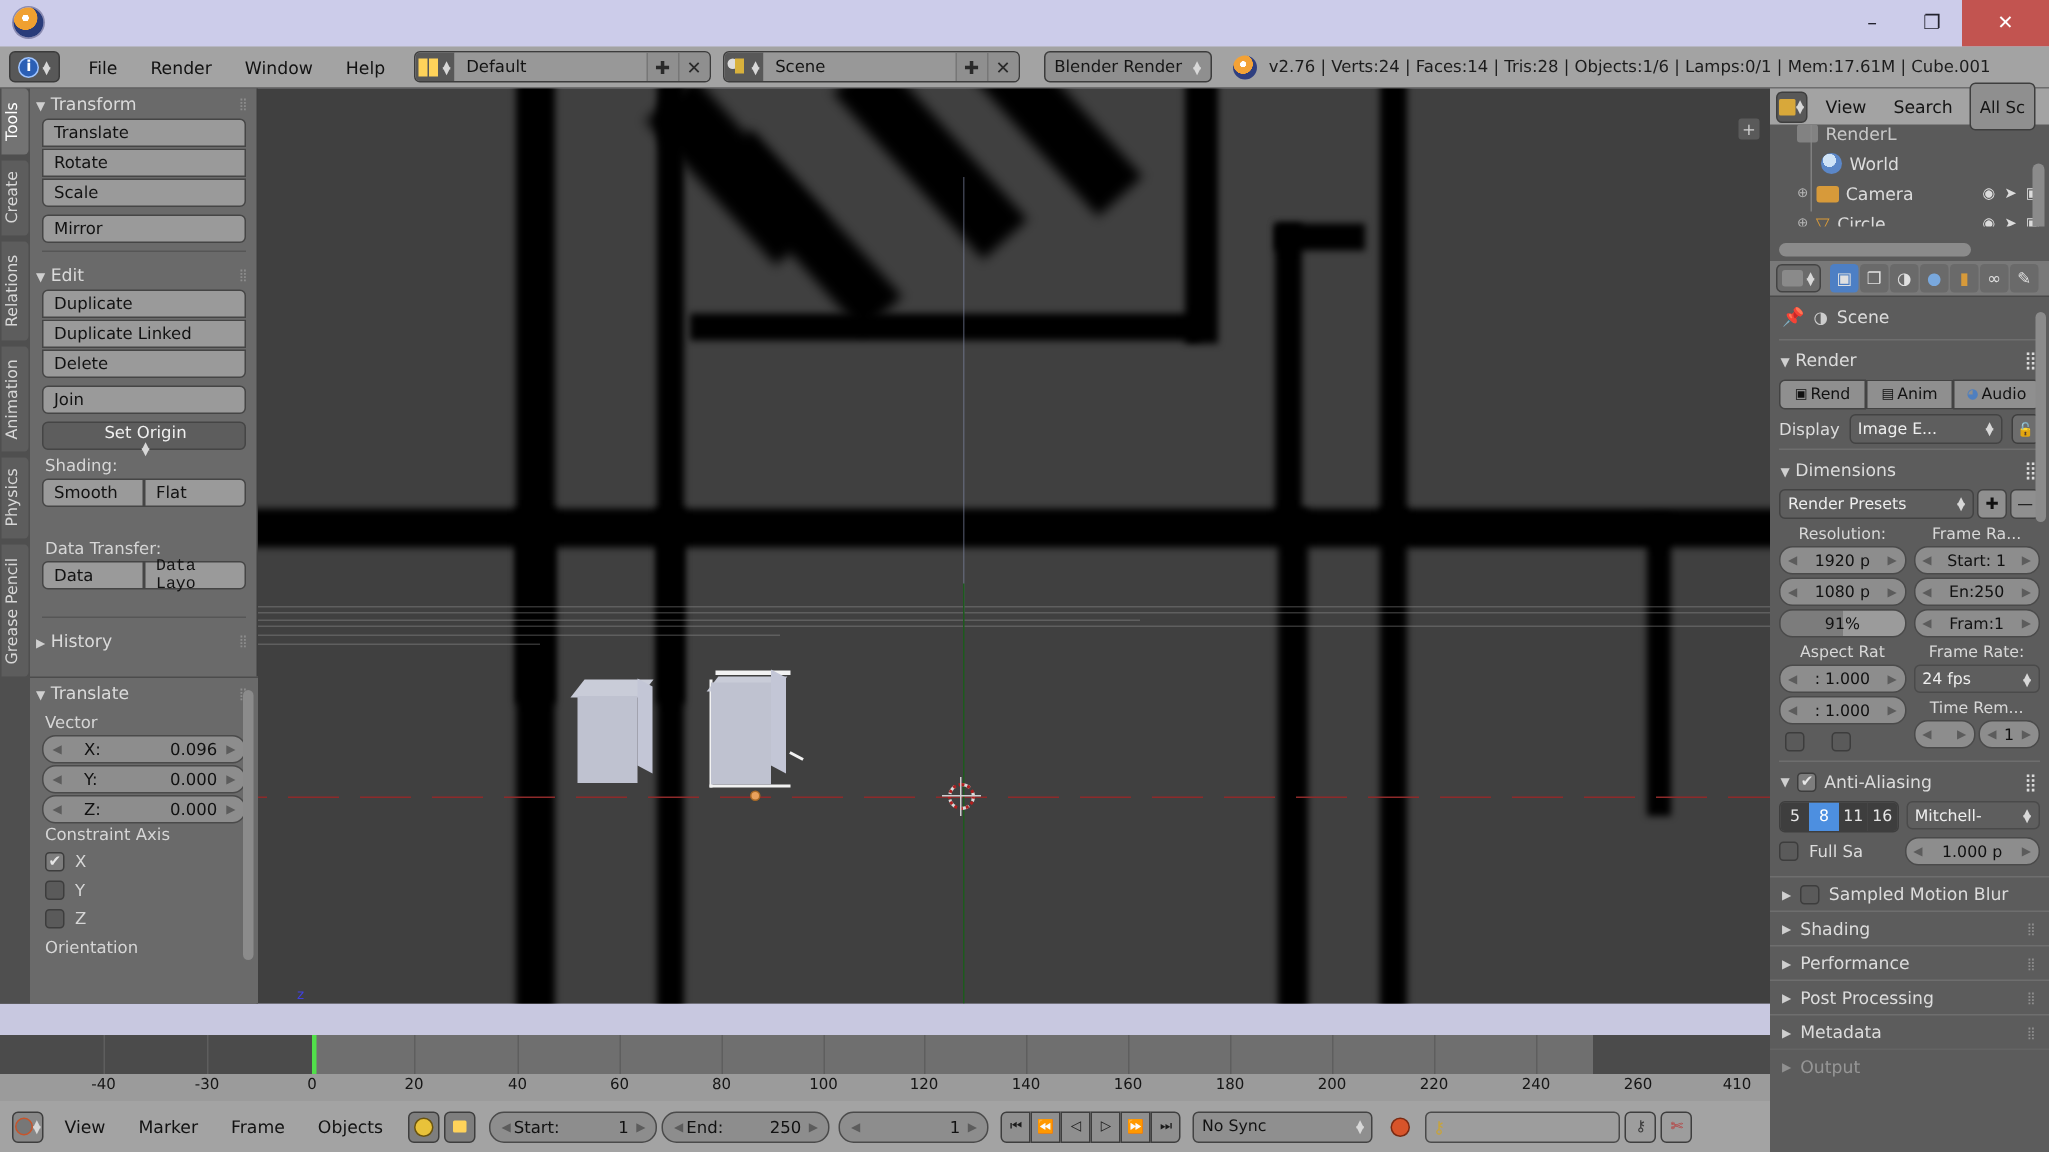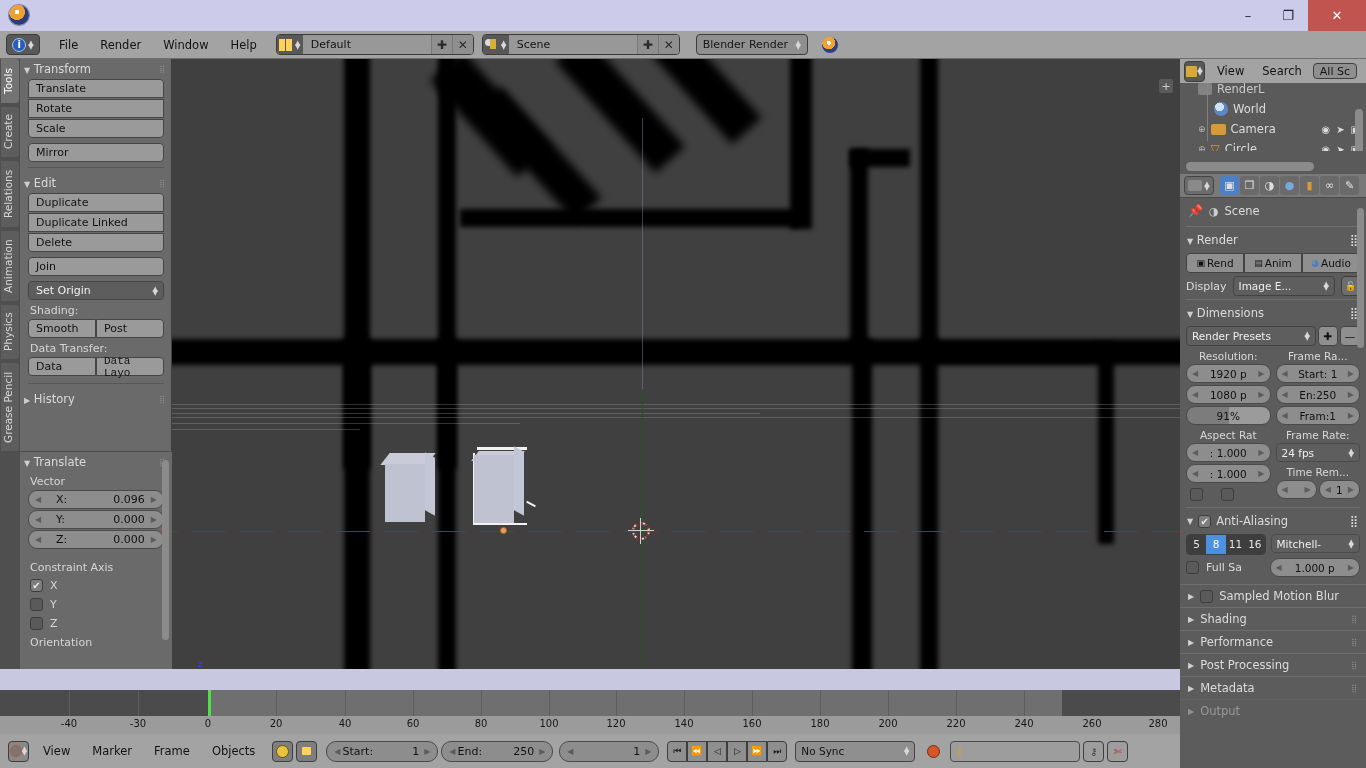"v2.76 | Verts:24 | Faces:14" div.statstxt { html: none -> <div>v2.76 | Verts:24 | Faces:14 | Tris:28 | Objects:1/6 | Lamps:0/1 | Mem:17.61M | Cube.001</div> }
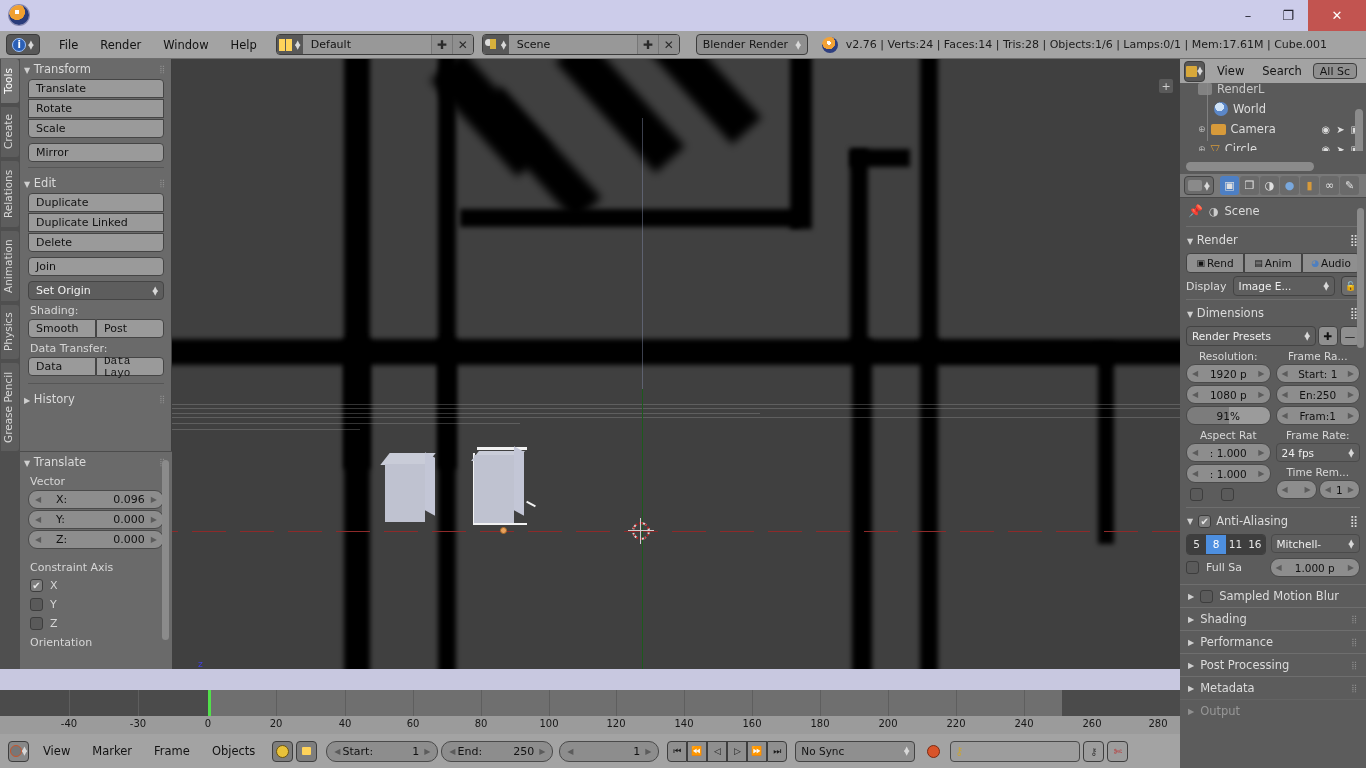"All Sc" .obtn { height: 16px -> 32px }
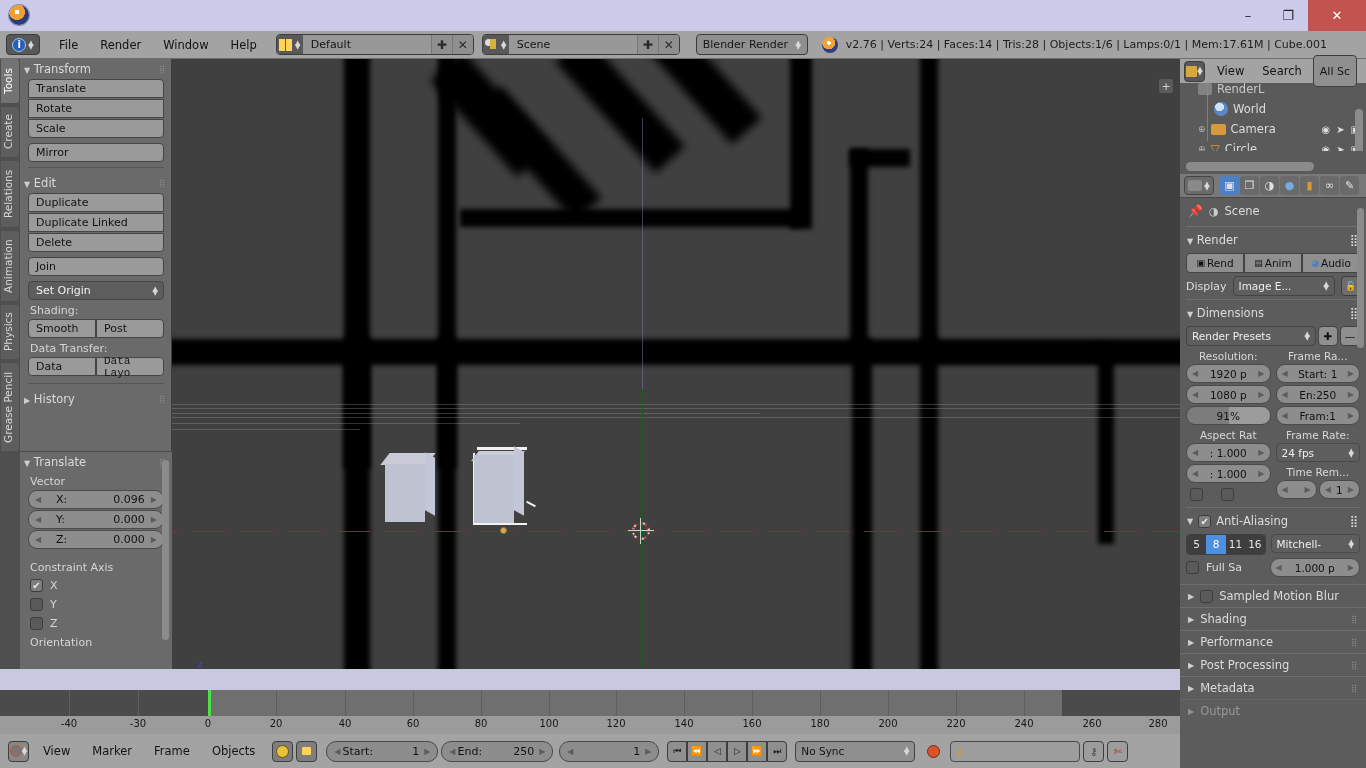"Set Origin" .btn.dark { flex-direction: none -> column }
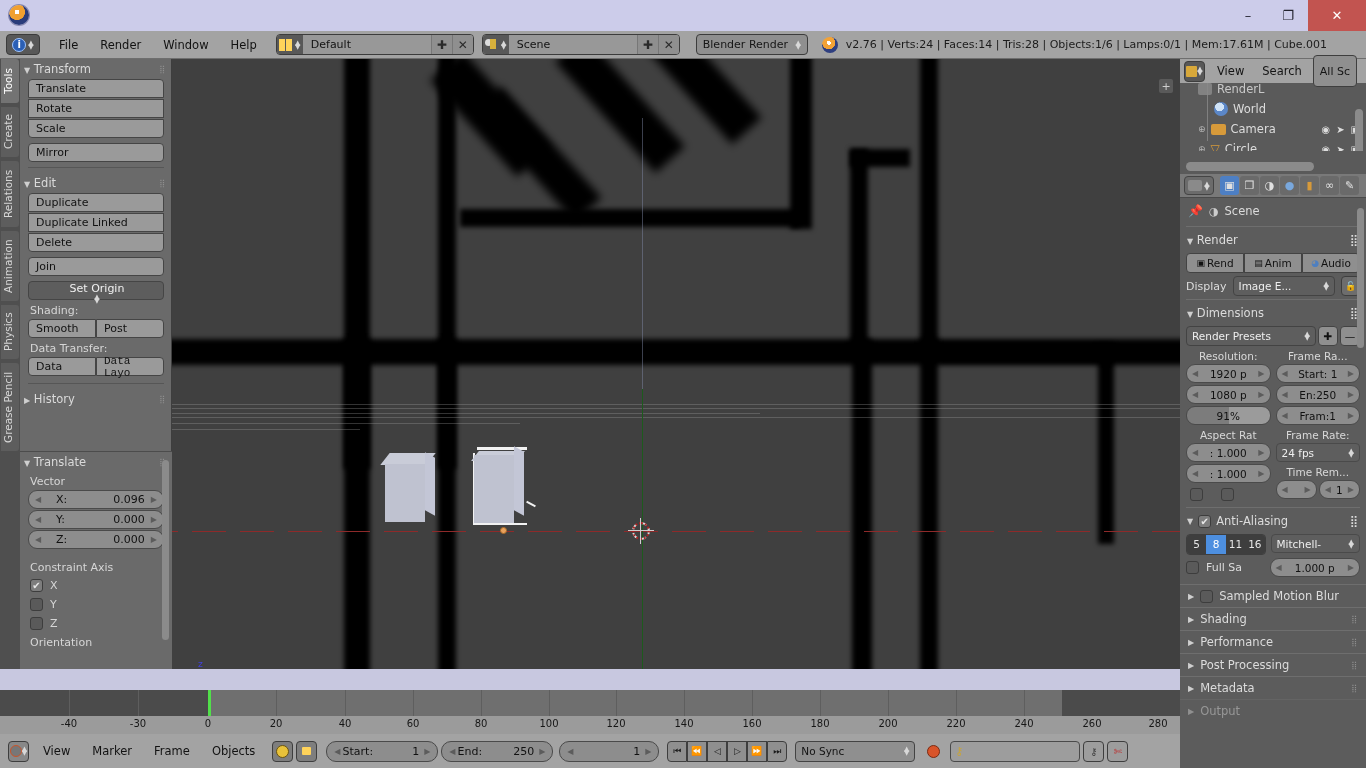"Smooth" .btnrow { margin: 0 8px 1px 8px -> 0 8px 18px 8px }
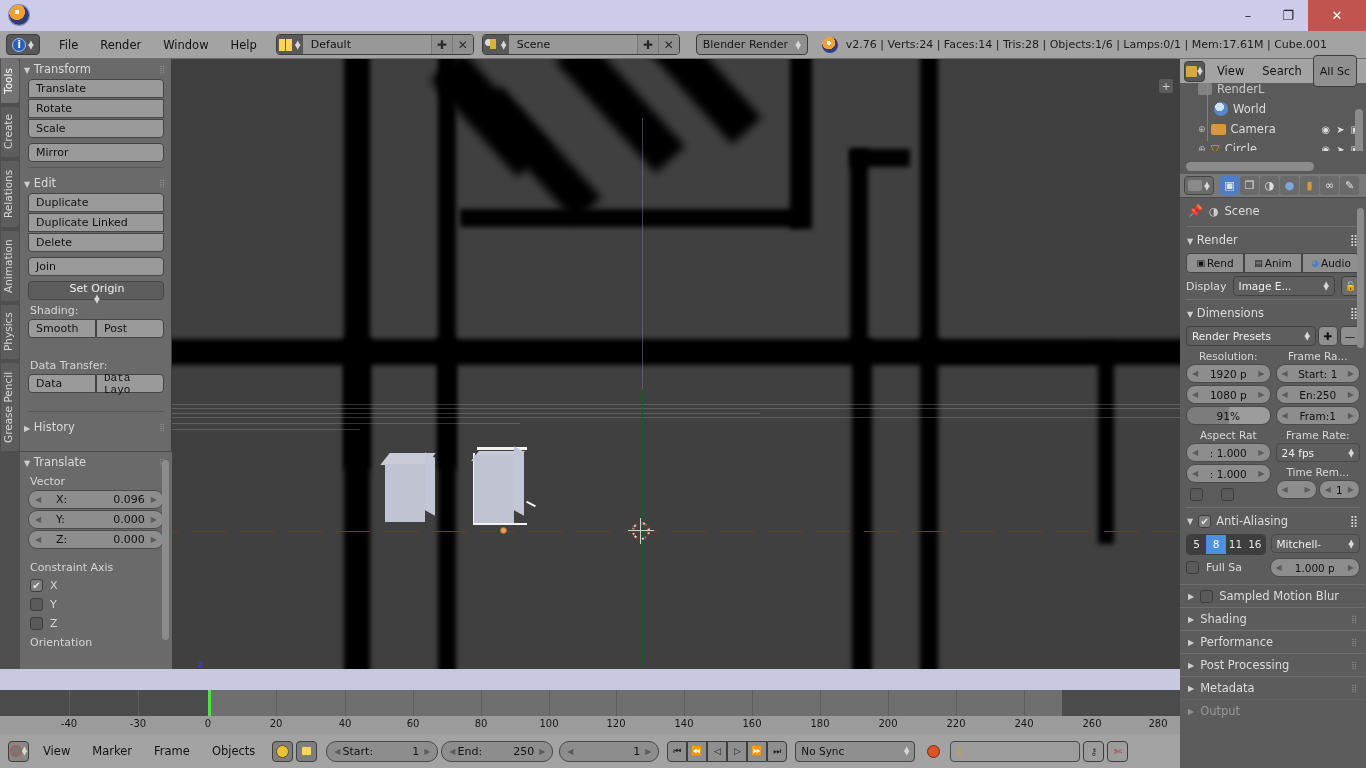"Post" div.btn { text: Post -> Flat }
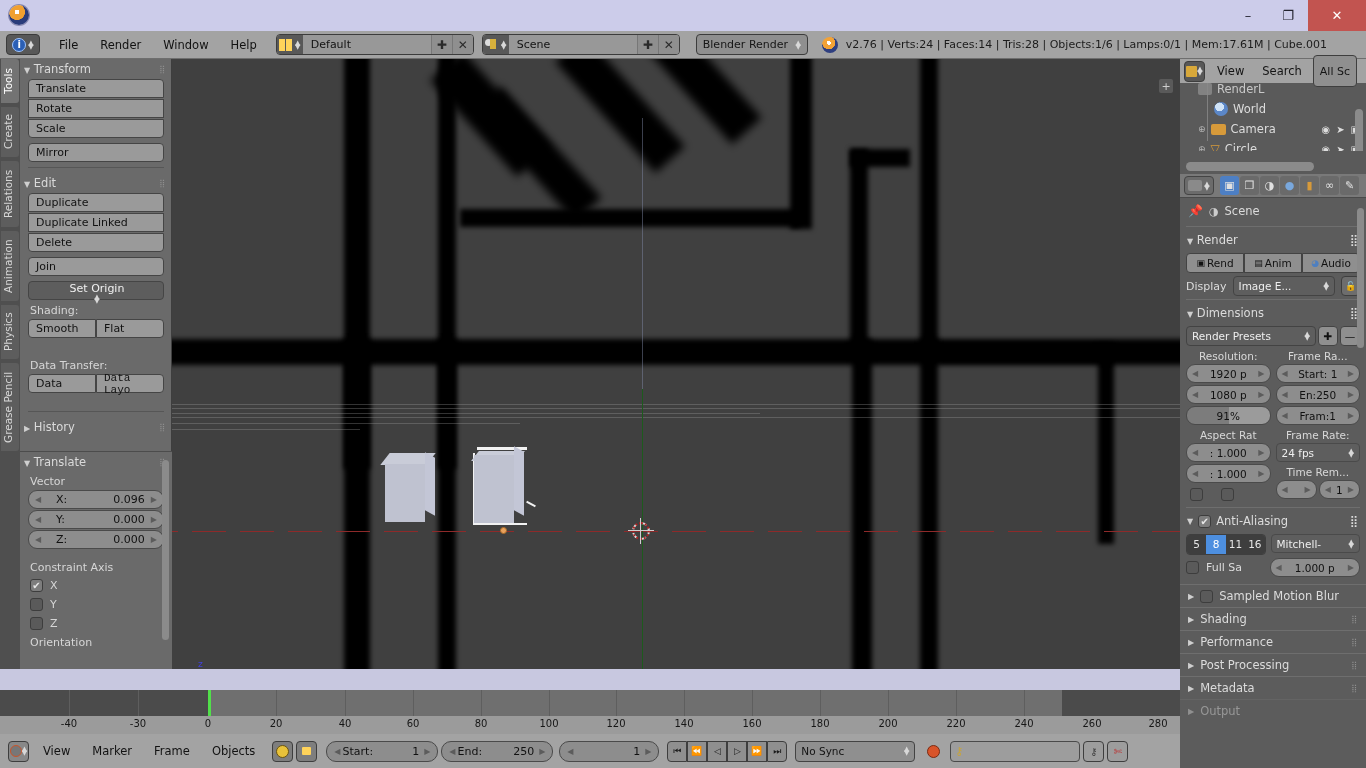"Constraint Axis" div.lbl { padding-top: 11px -> 0 }
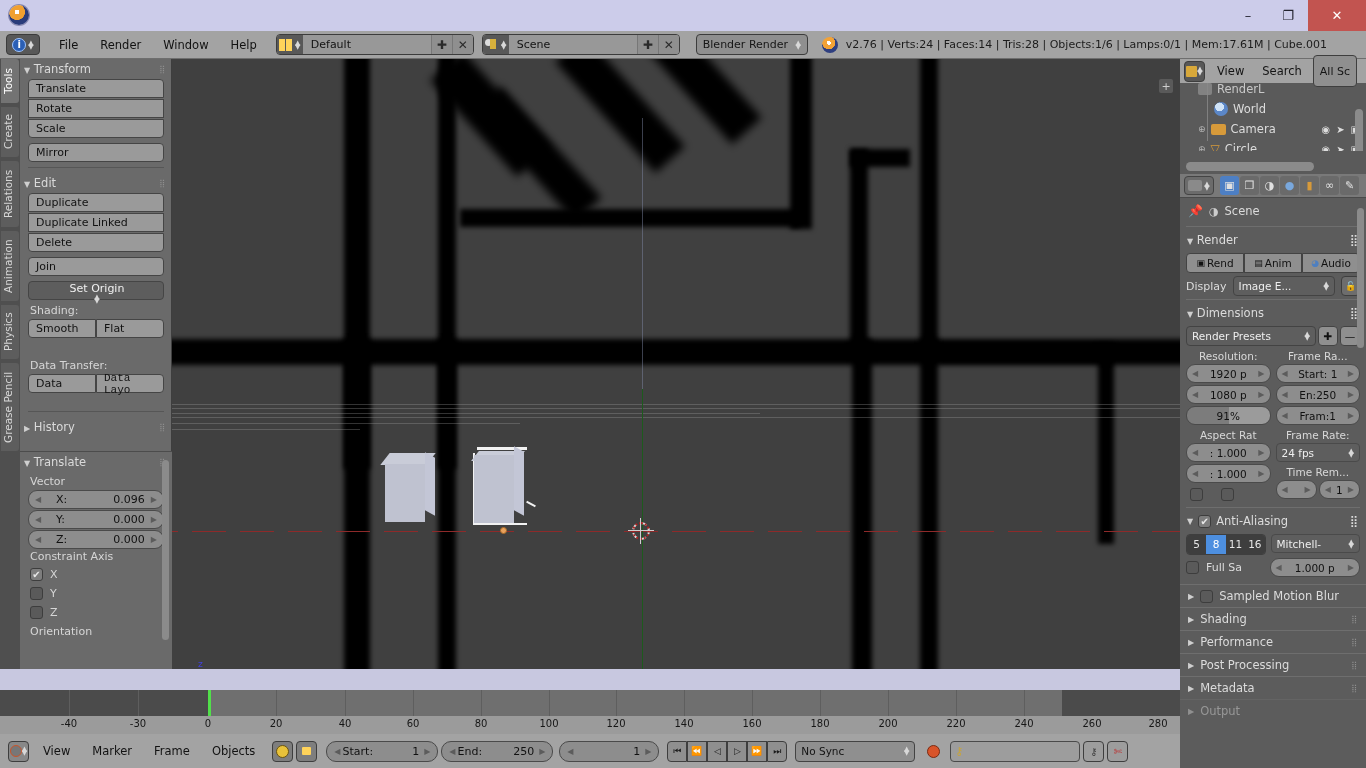"280" span.tl-num { text: 280 -> 410 }
